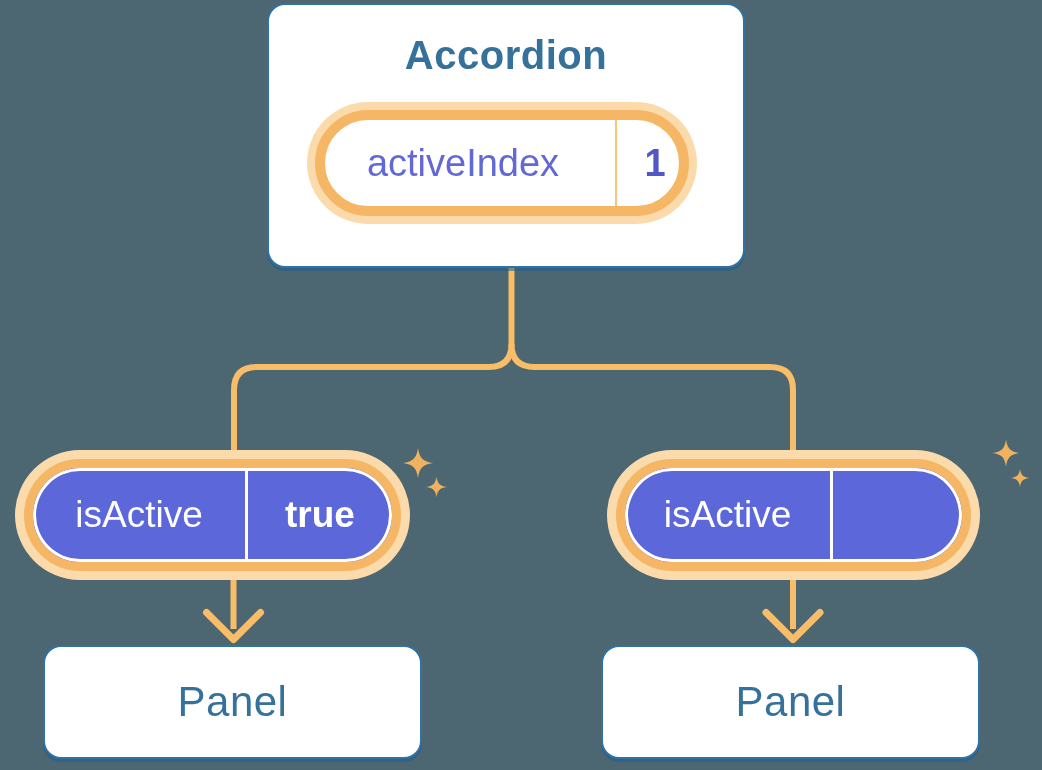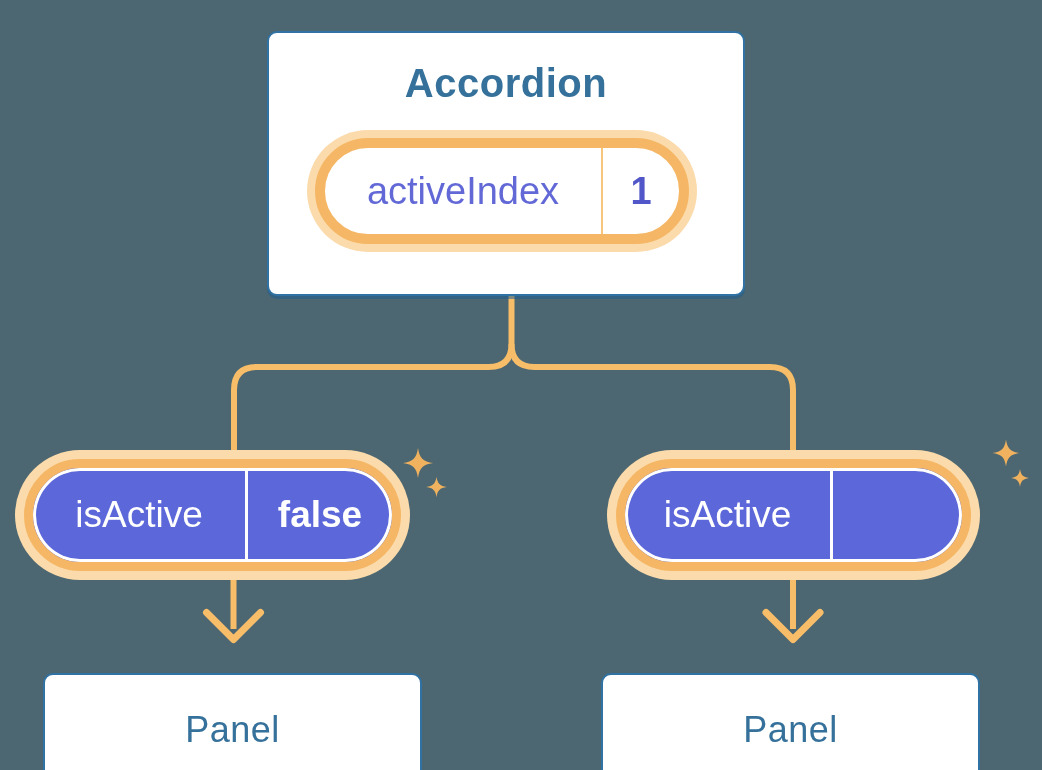"Accordion" .card { border-radius: 10px -> 18px; margin-top: 28px -> none }
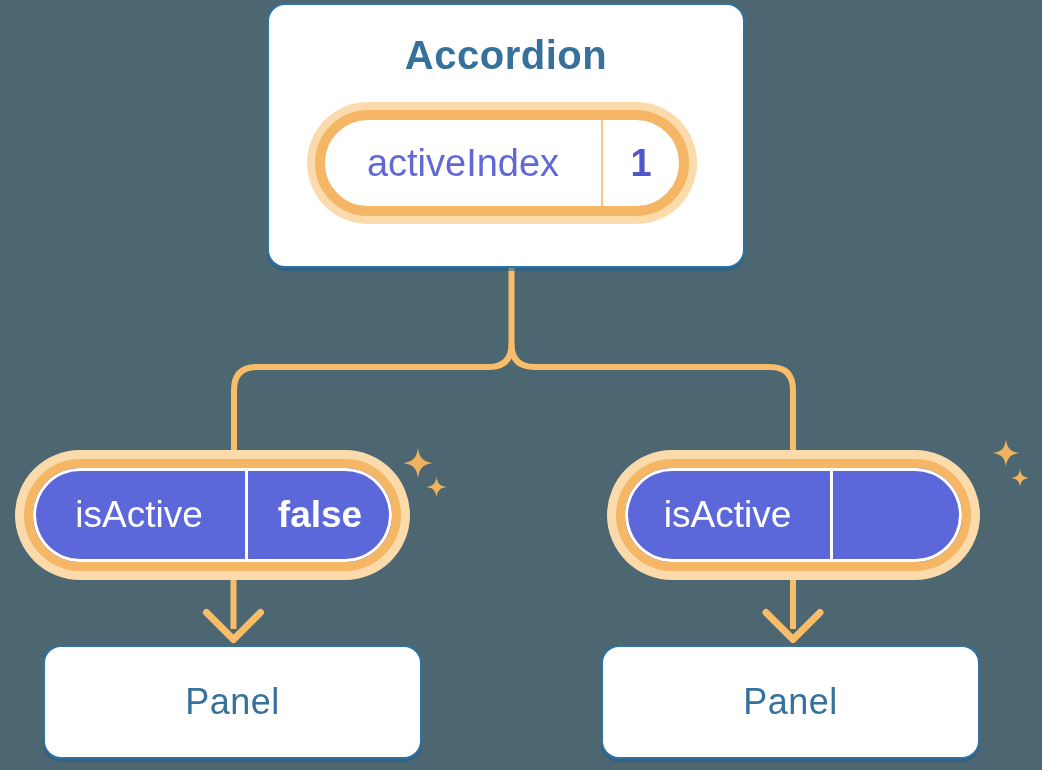"activeIndex" .state-pill-ring { gap: none -> 14px }
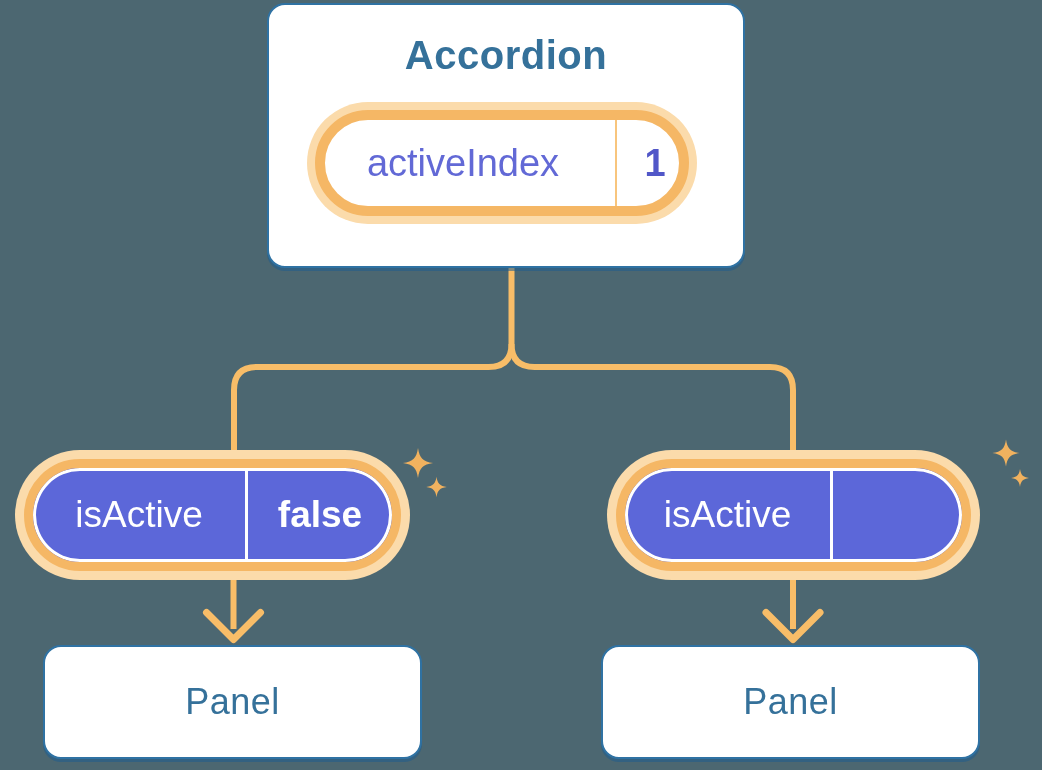"false" div.prop-cell { text: false -> true }
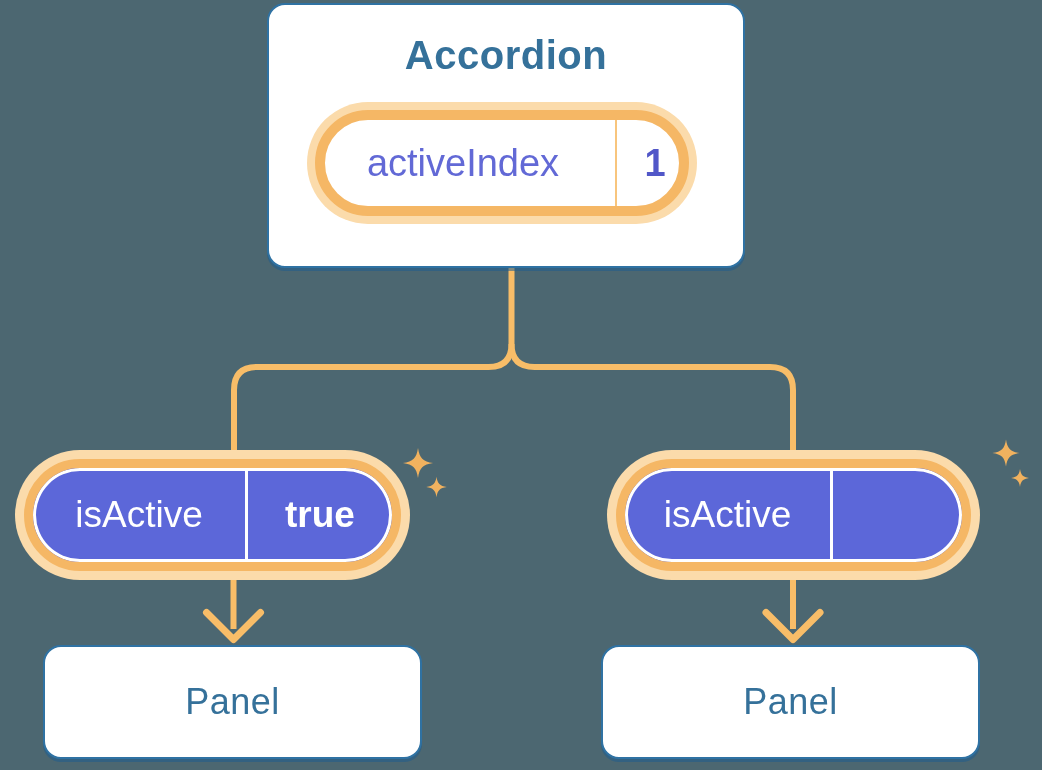"Panel" .panel-title { font-size: 36px -> 42px }
